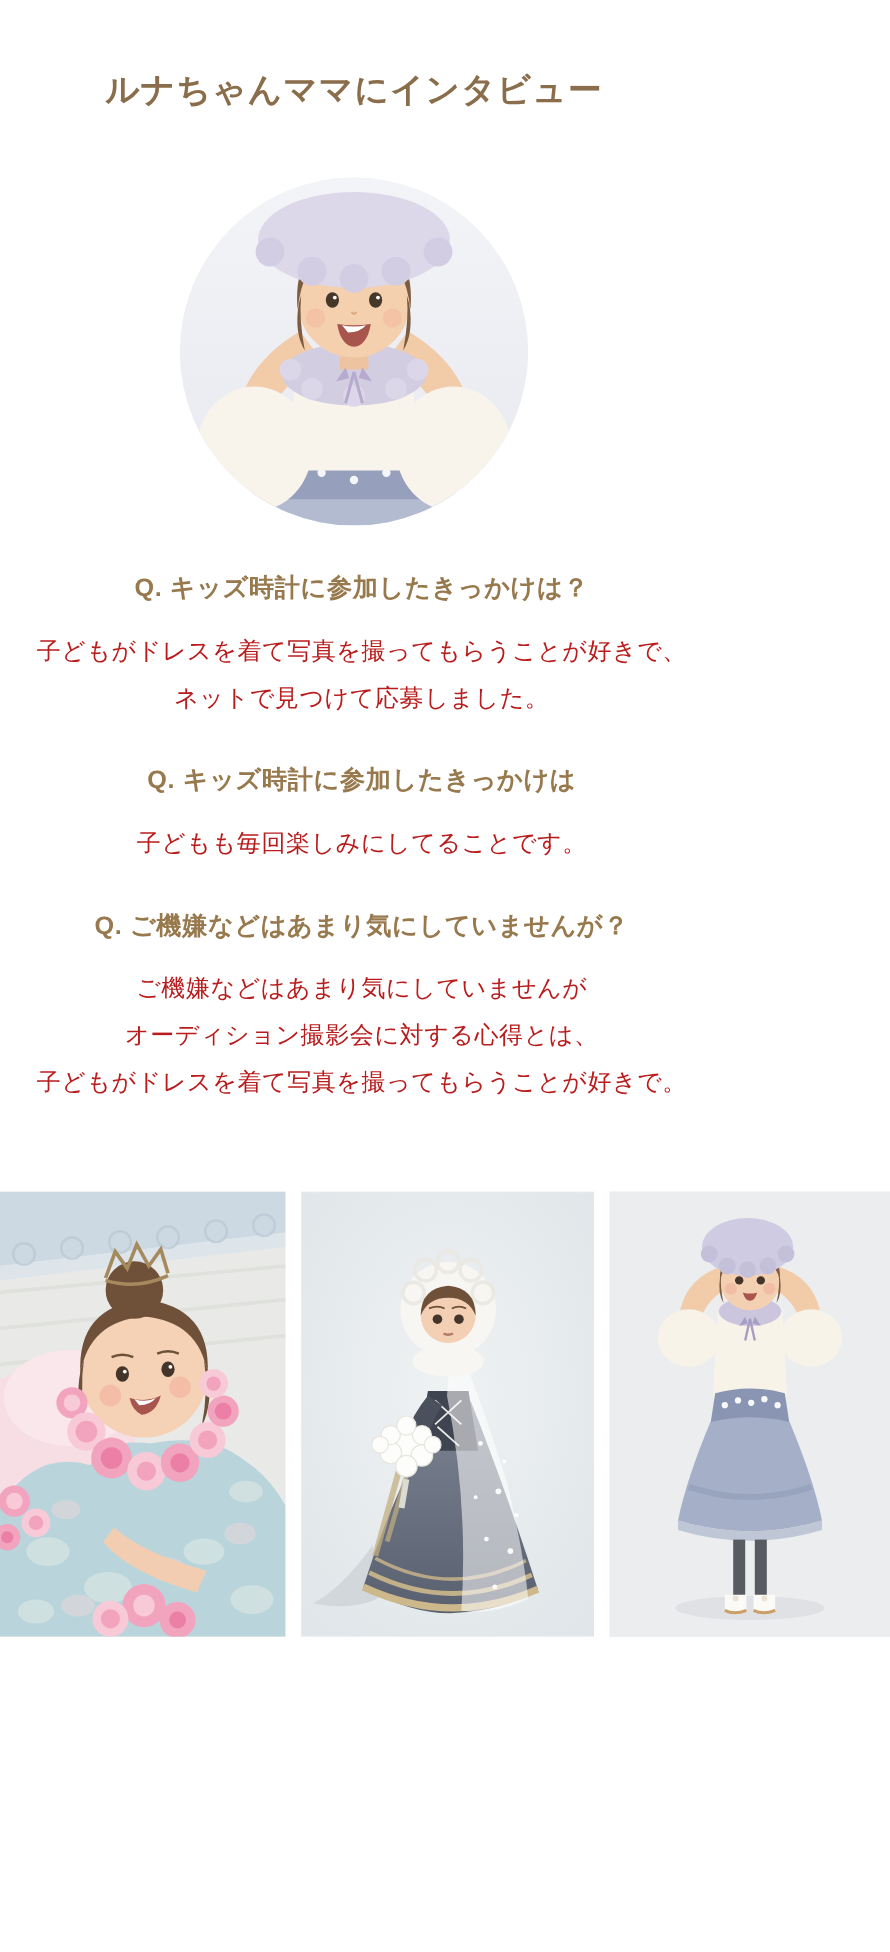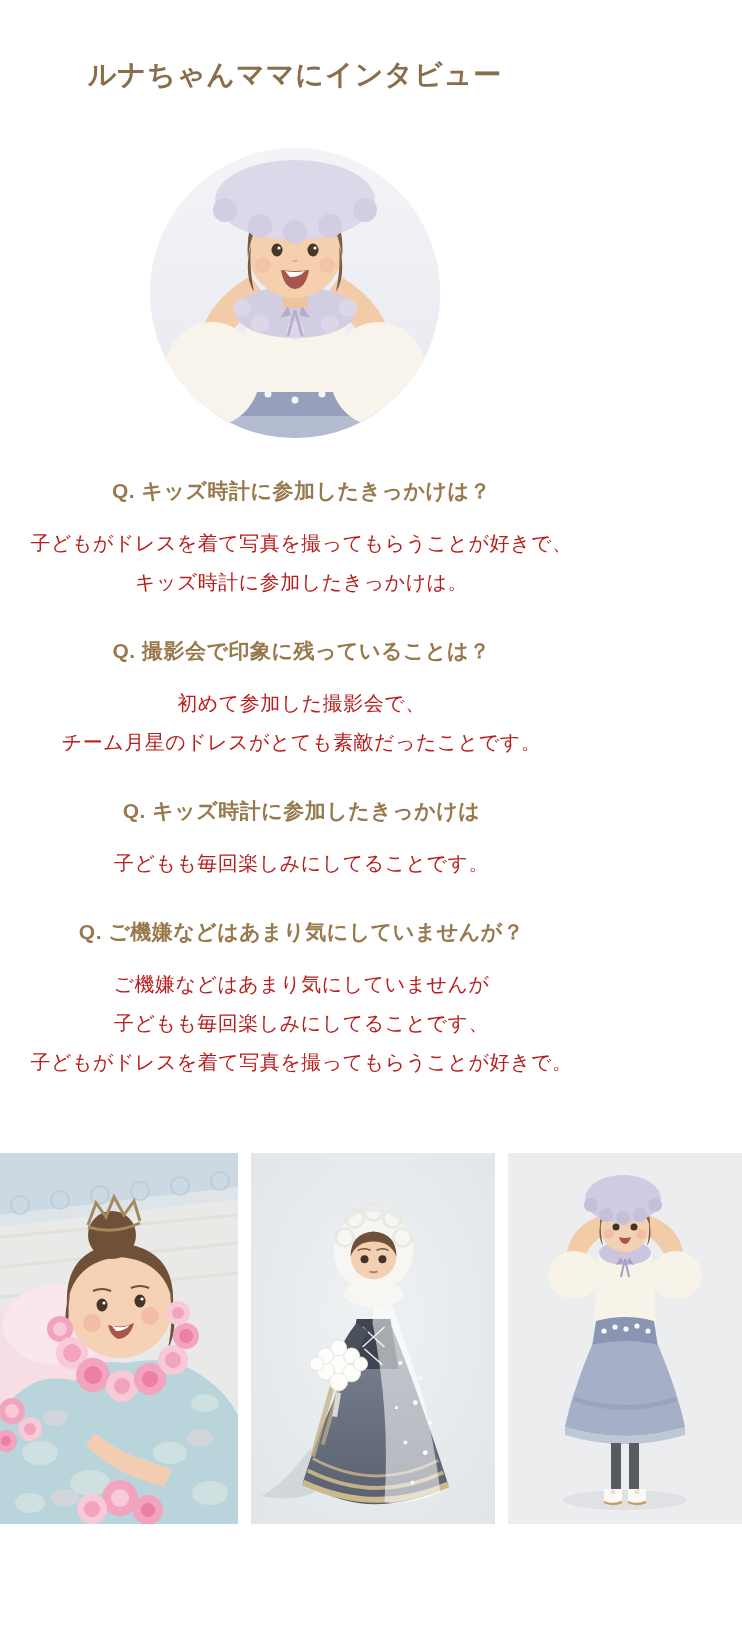"キッズ時計に参加したきっかけは。" p.answer-line { text: キッズ時計に参加したきっかけは -> ネットで見つけて応募しました }
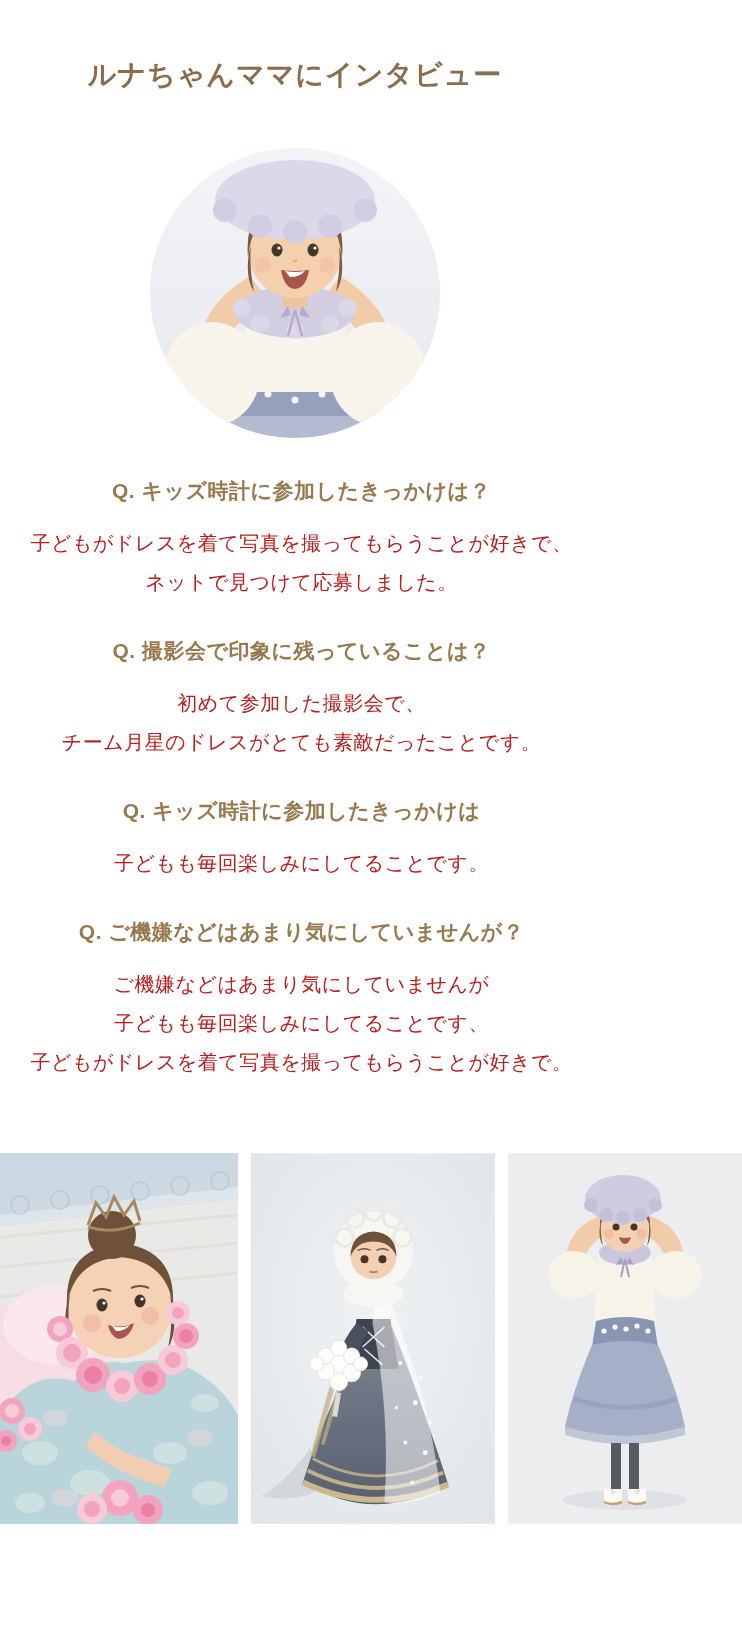"Q. 撮影会で印象に残っていることは？" div.qa-block { html: <div> <h2>Q. 撮影会で印象に残っていることは？</h2> <p>初めて参加した撮影会で、</p> <p>チーム月星のドレスがとても素敵だったことです。</p> </div> -> none }
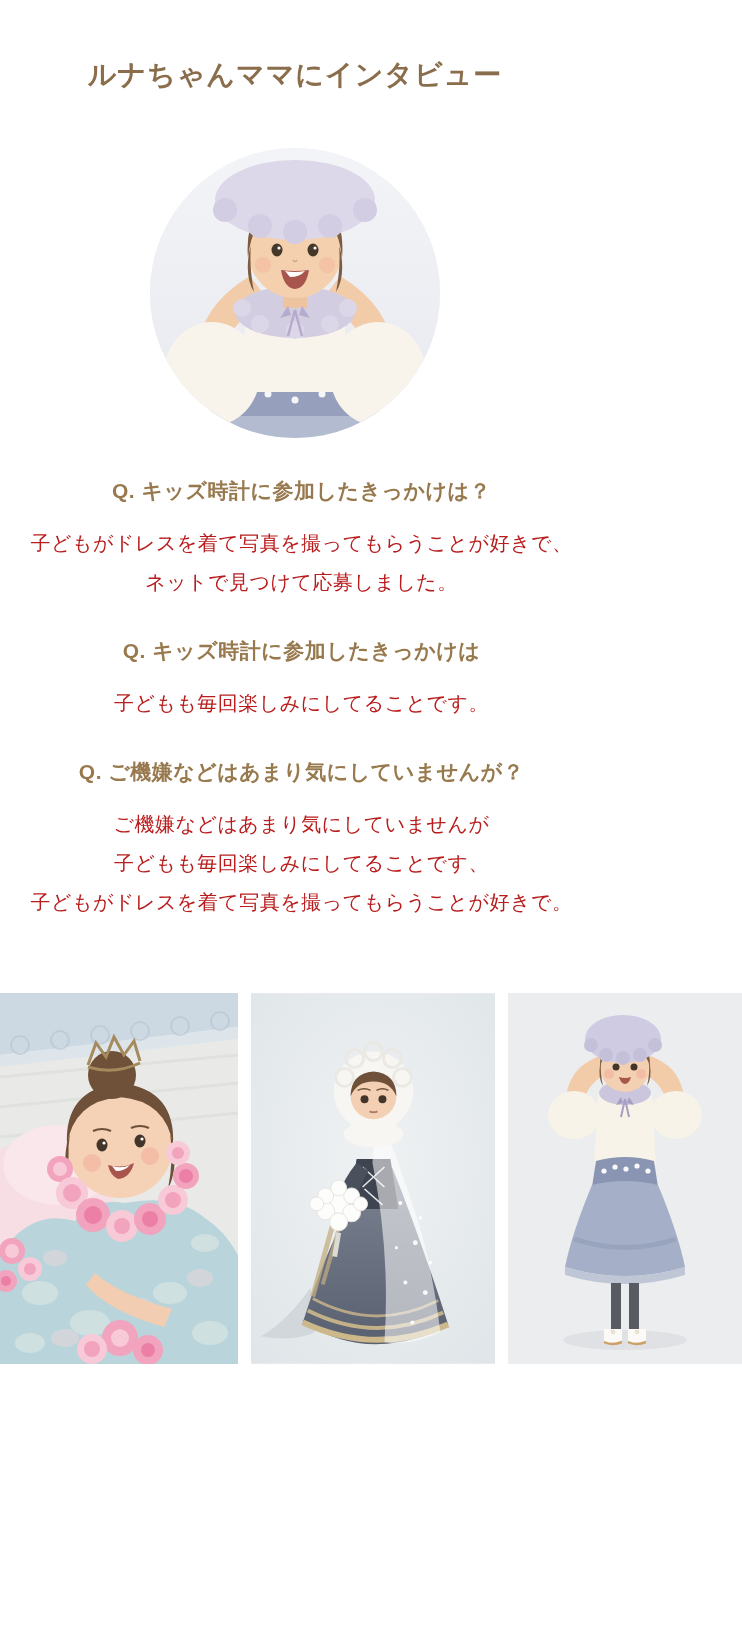"子どもも毎回楽しみにしてることです、" p.answer-line { text: 子どもも毎回楽しみにしてることです -> オーディション撮影会に対する心得とは }
